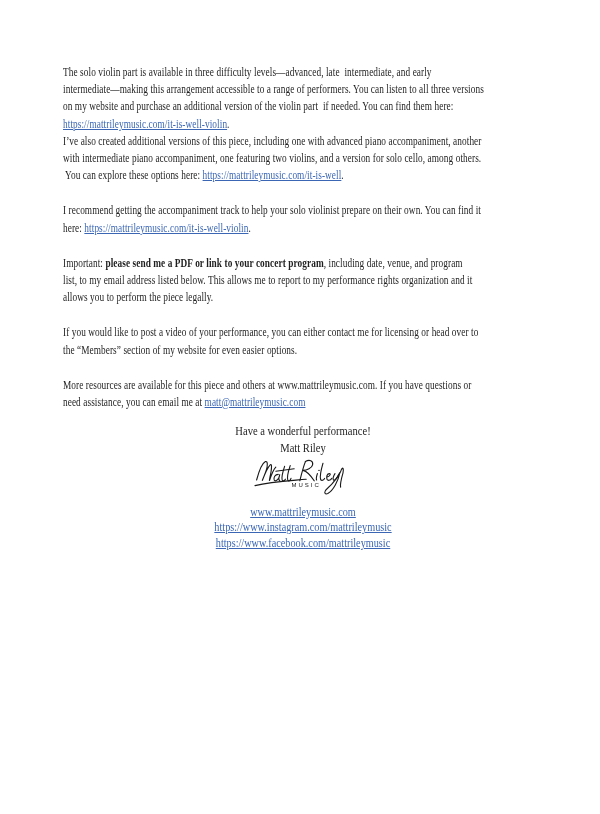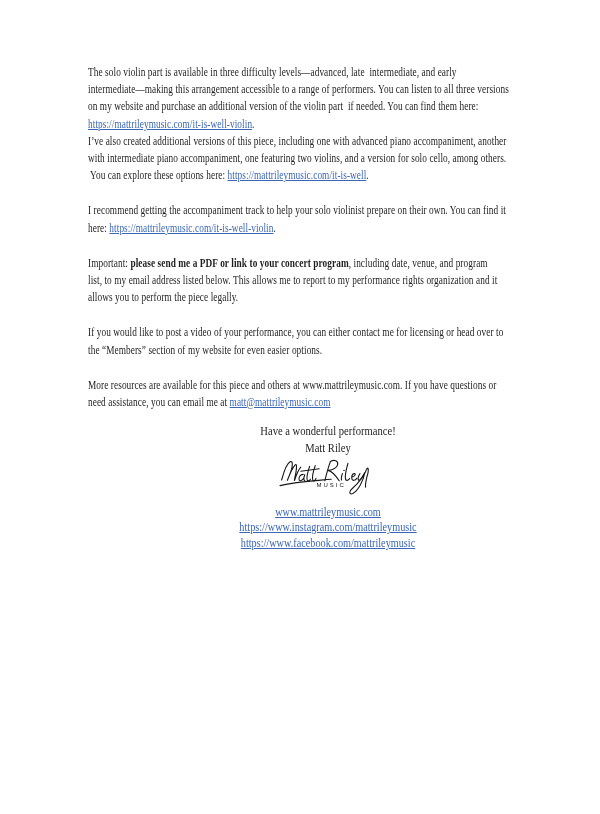"The solo violin part is" .page { margin-left: 25px -> none }
